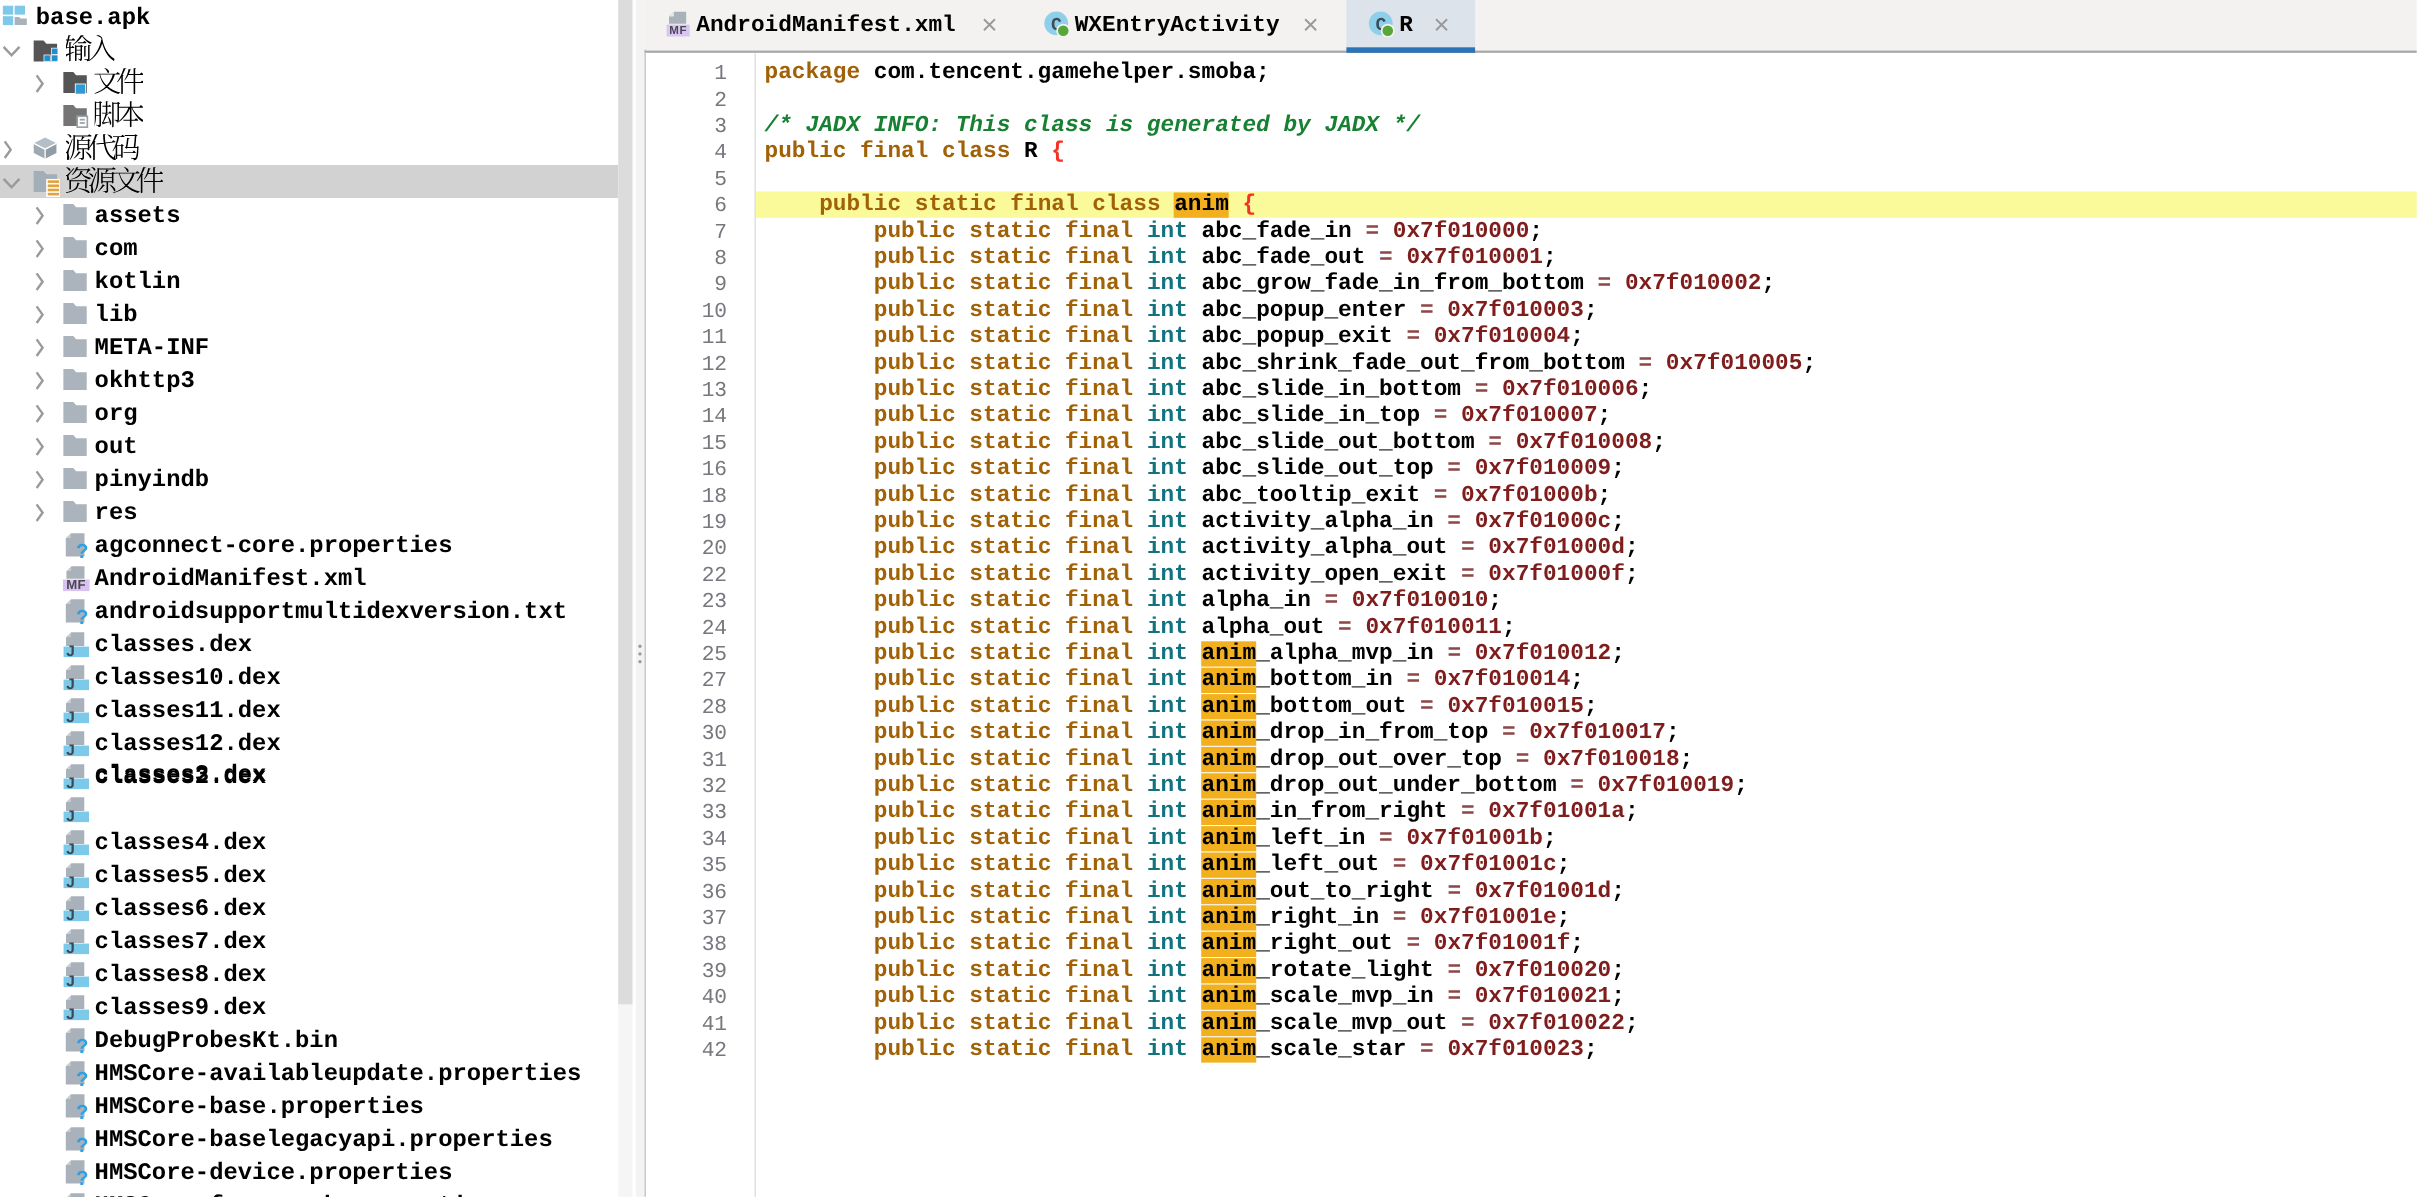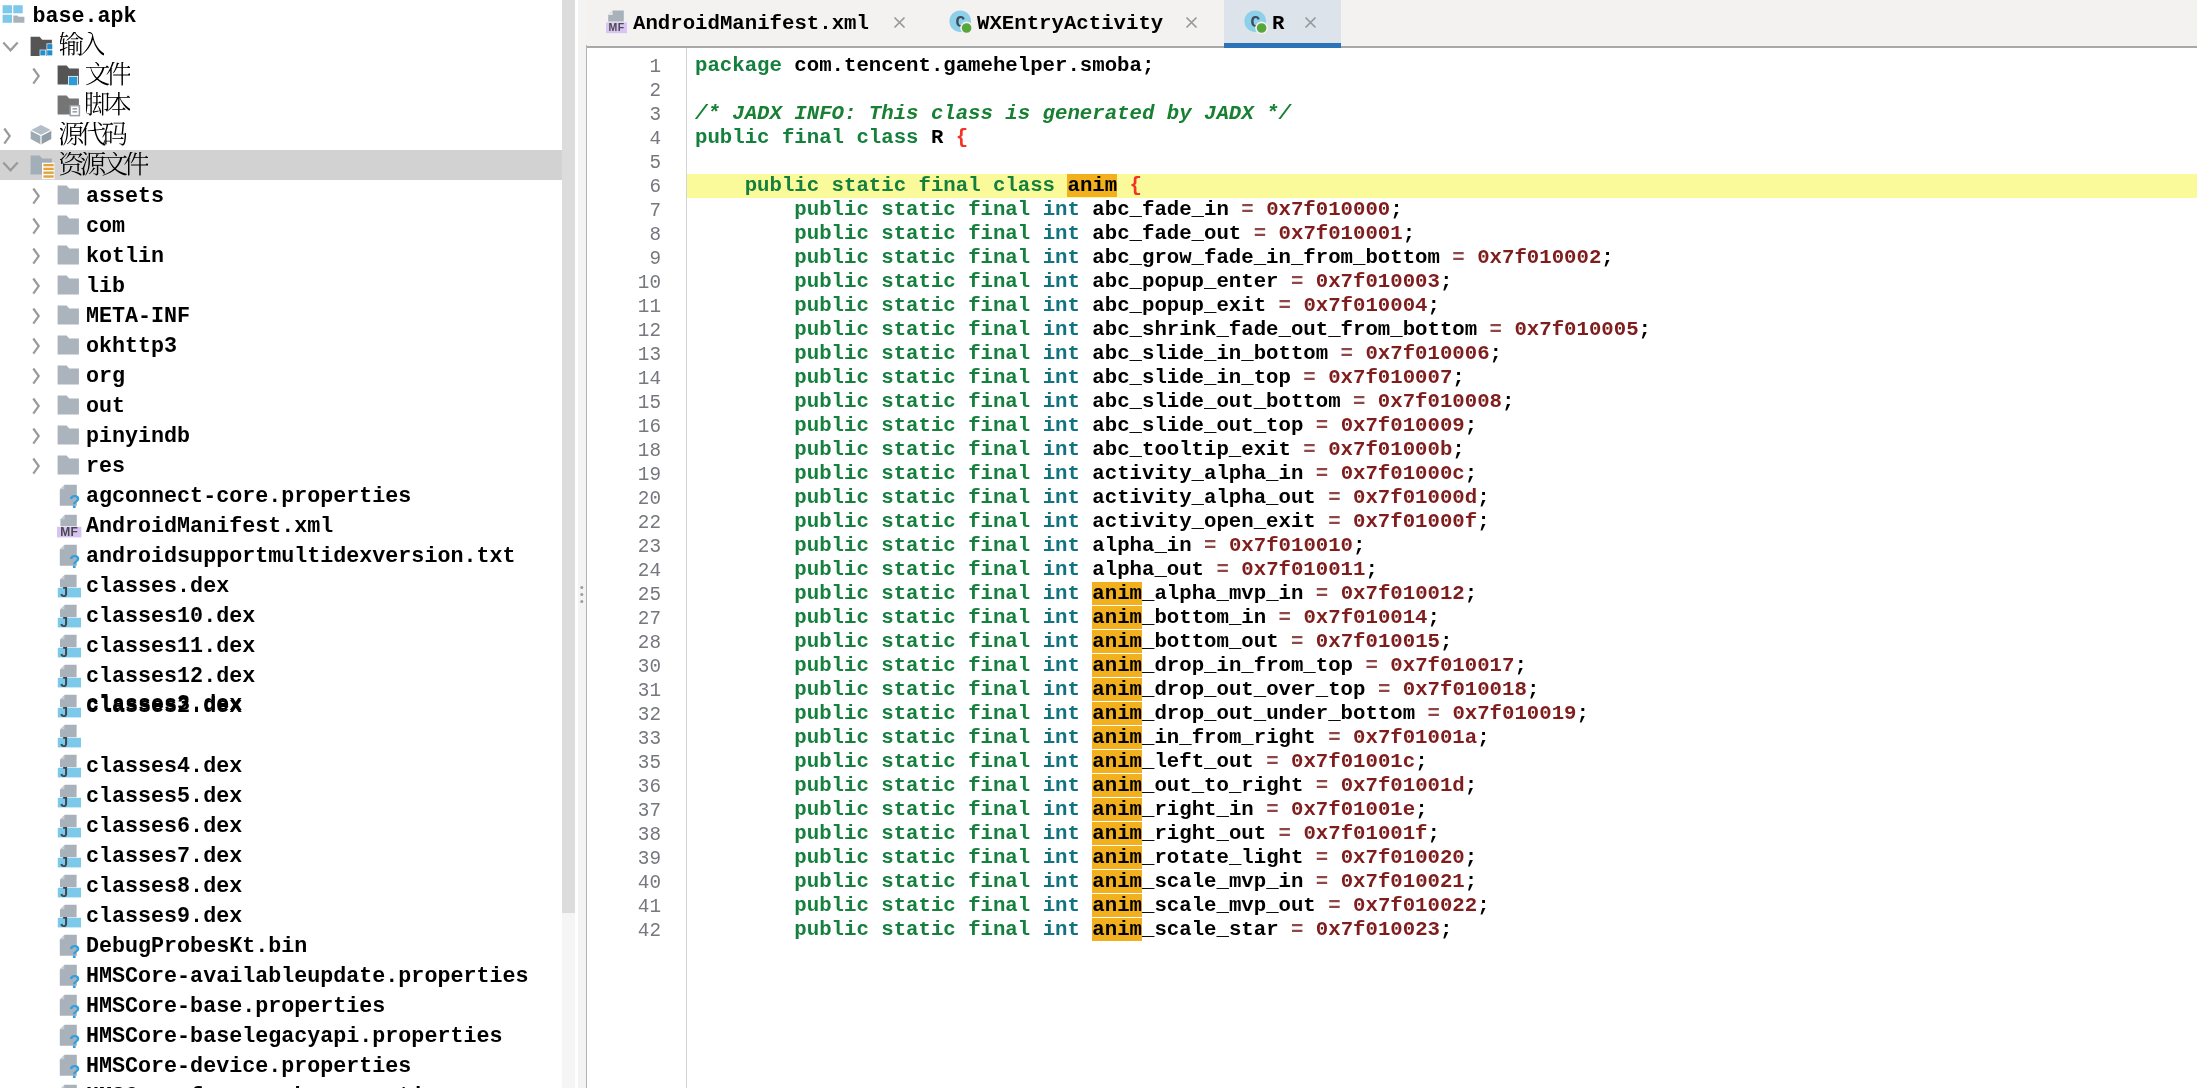"package" .k { color: #15803d -> #a16207 }
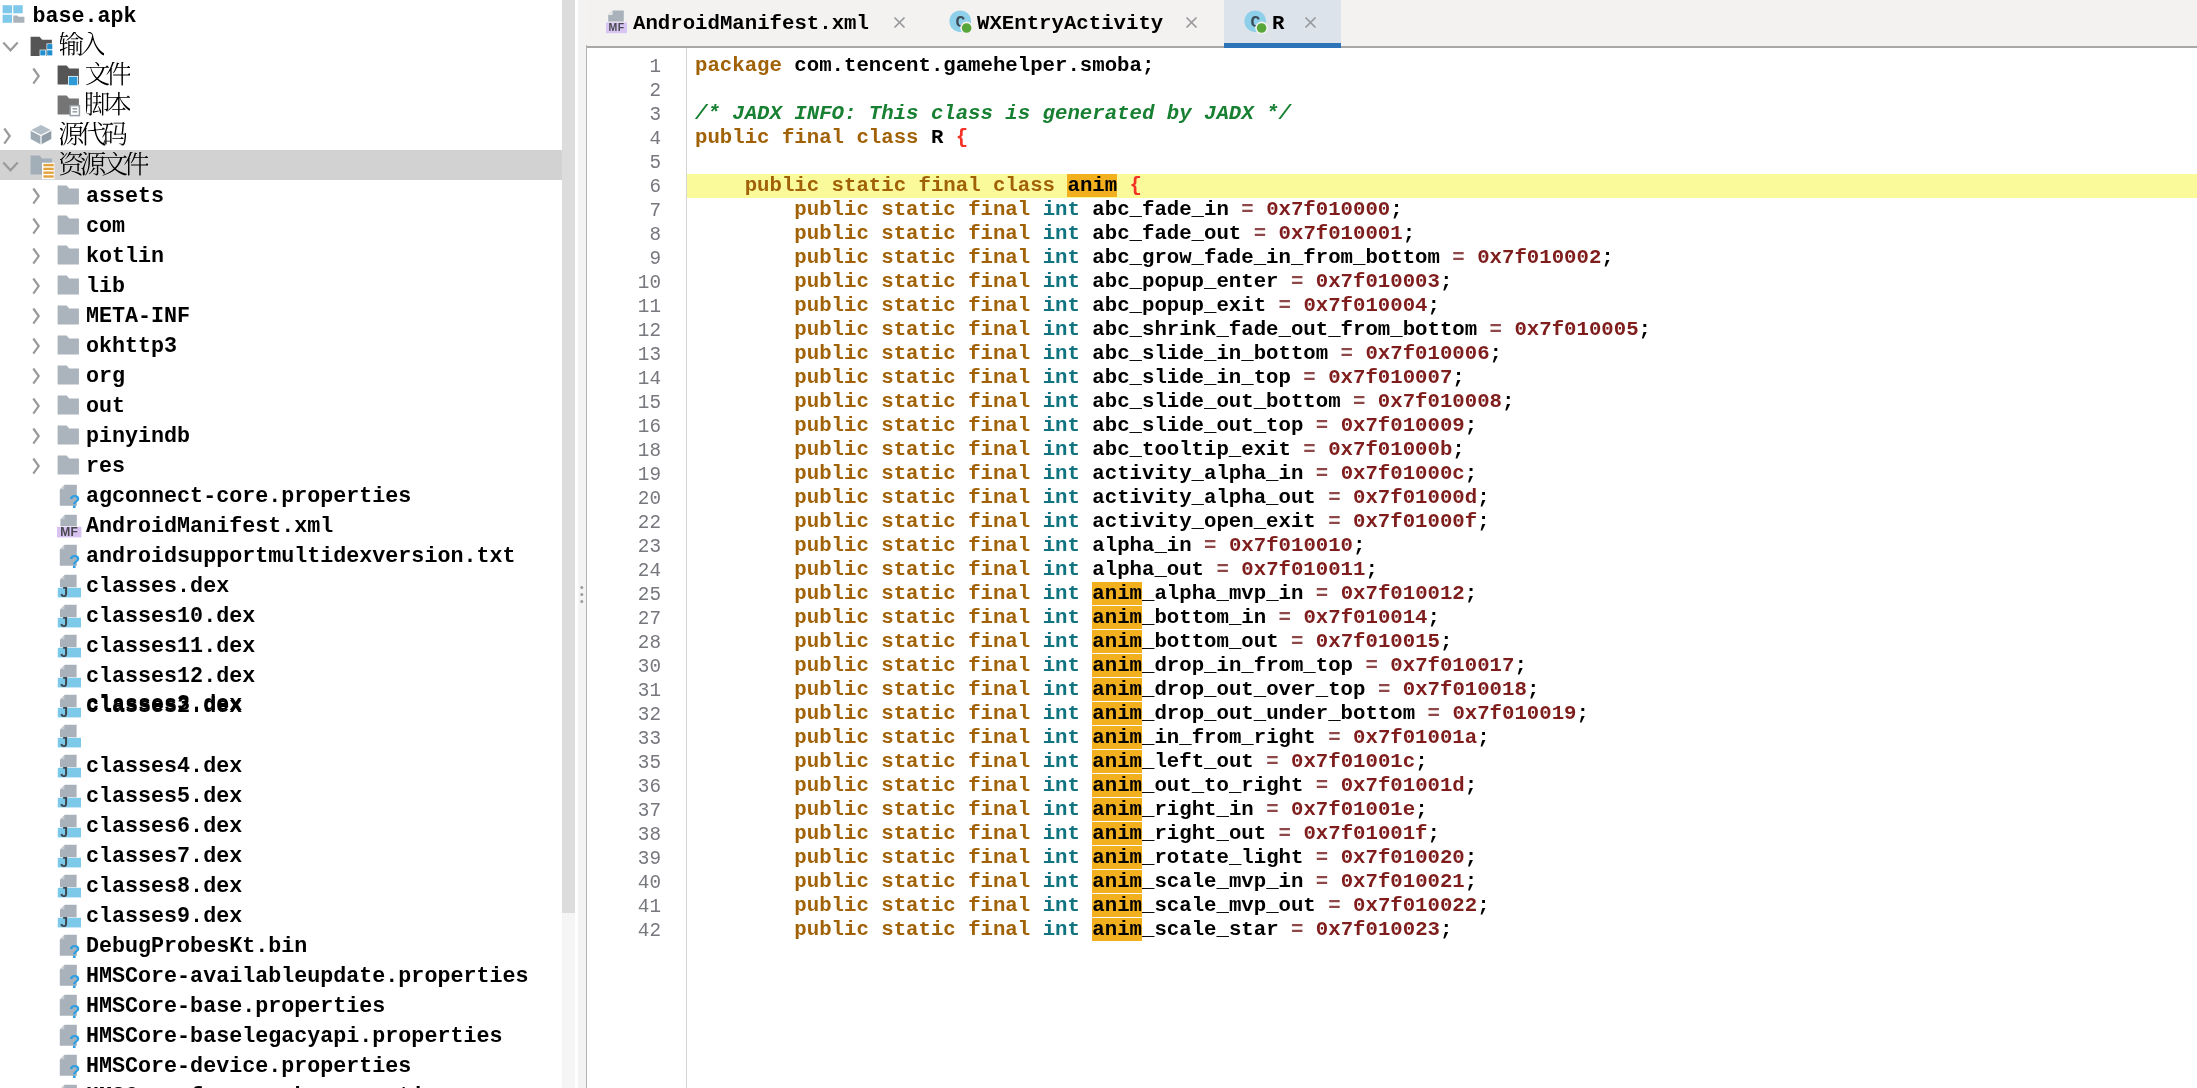"34 public static final int" div.cl { html: none -> <div><span>34</span> <span>public static final</span> <span>int</span> <span>anim</span>_left_in <span>=</span> <span>0x7f01001b</span>;</div> }
